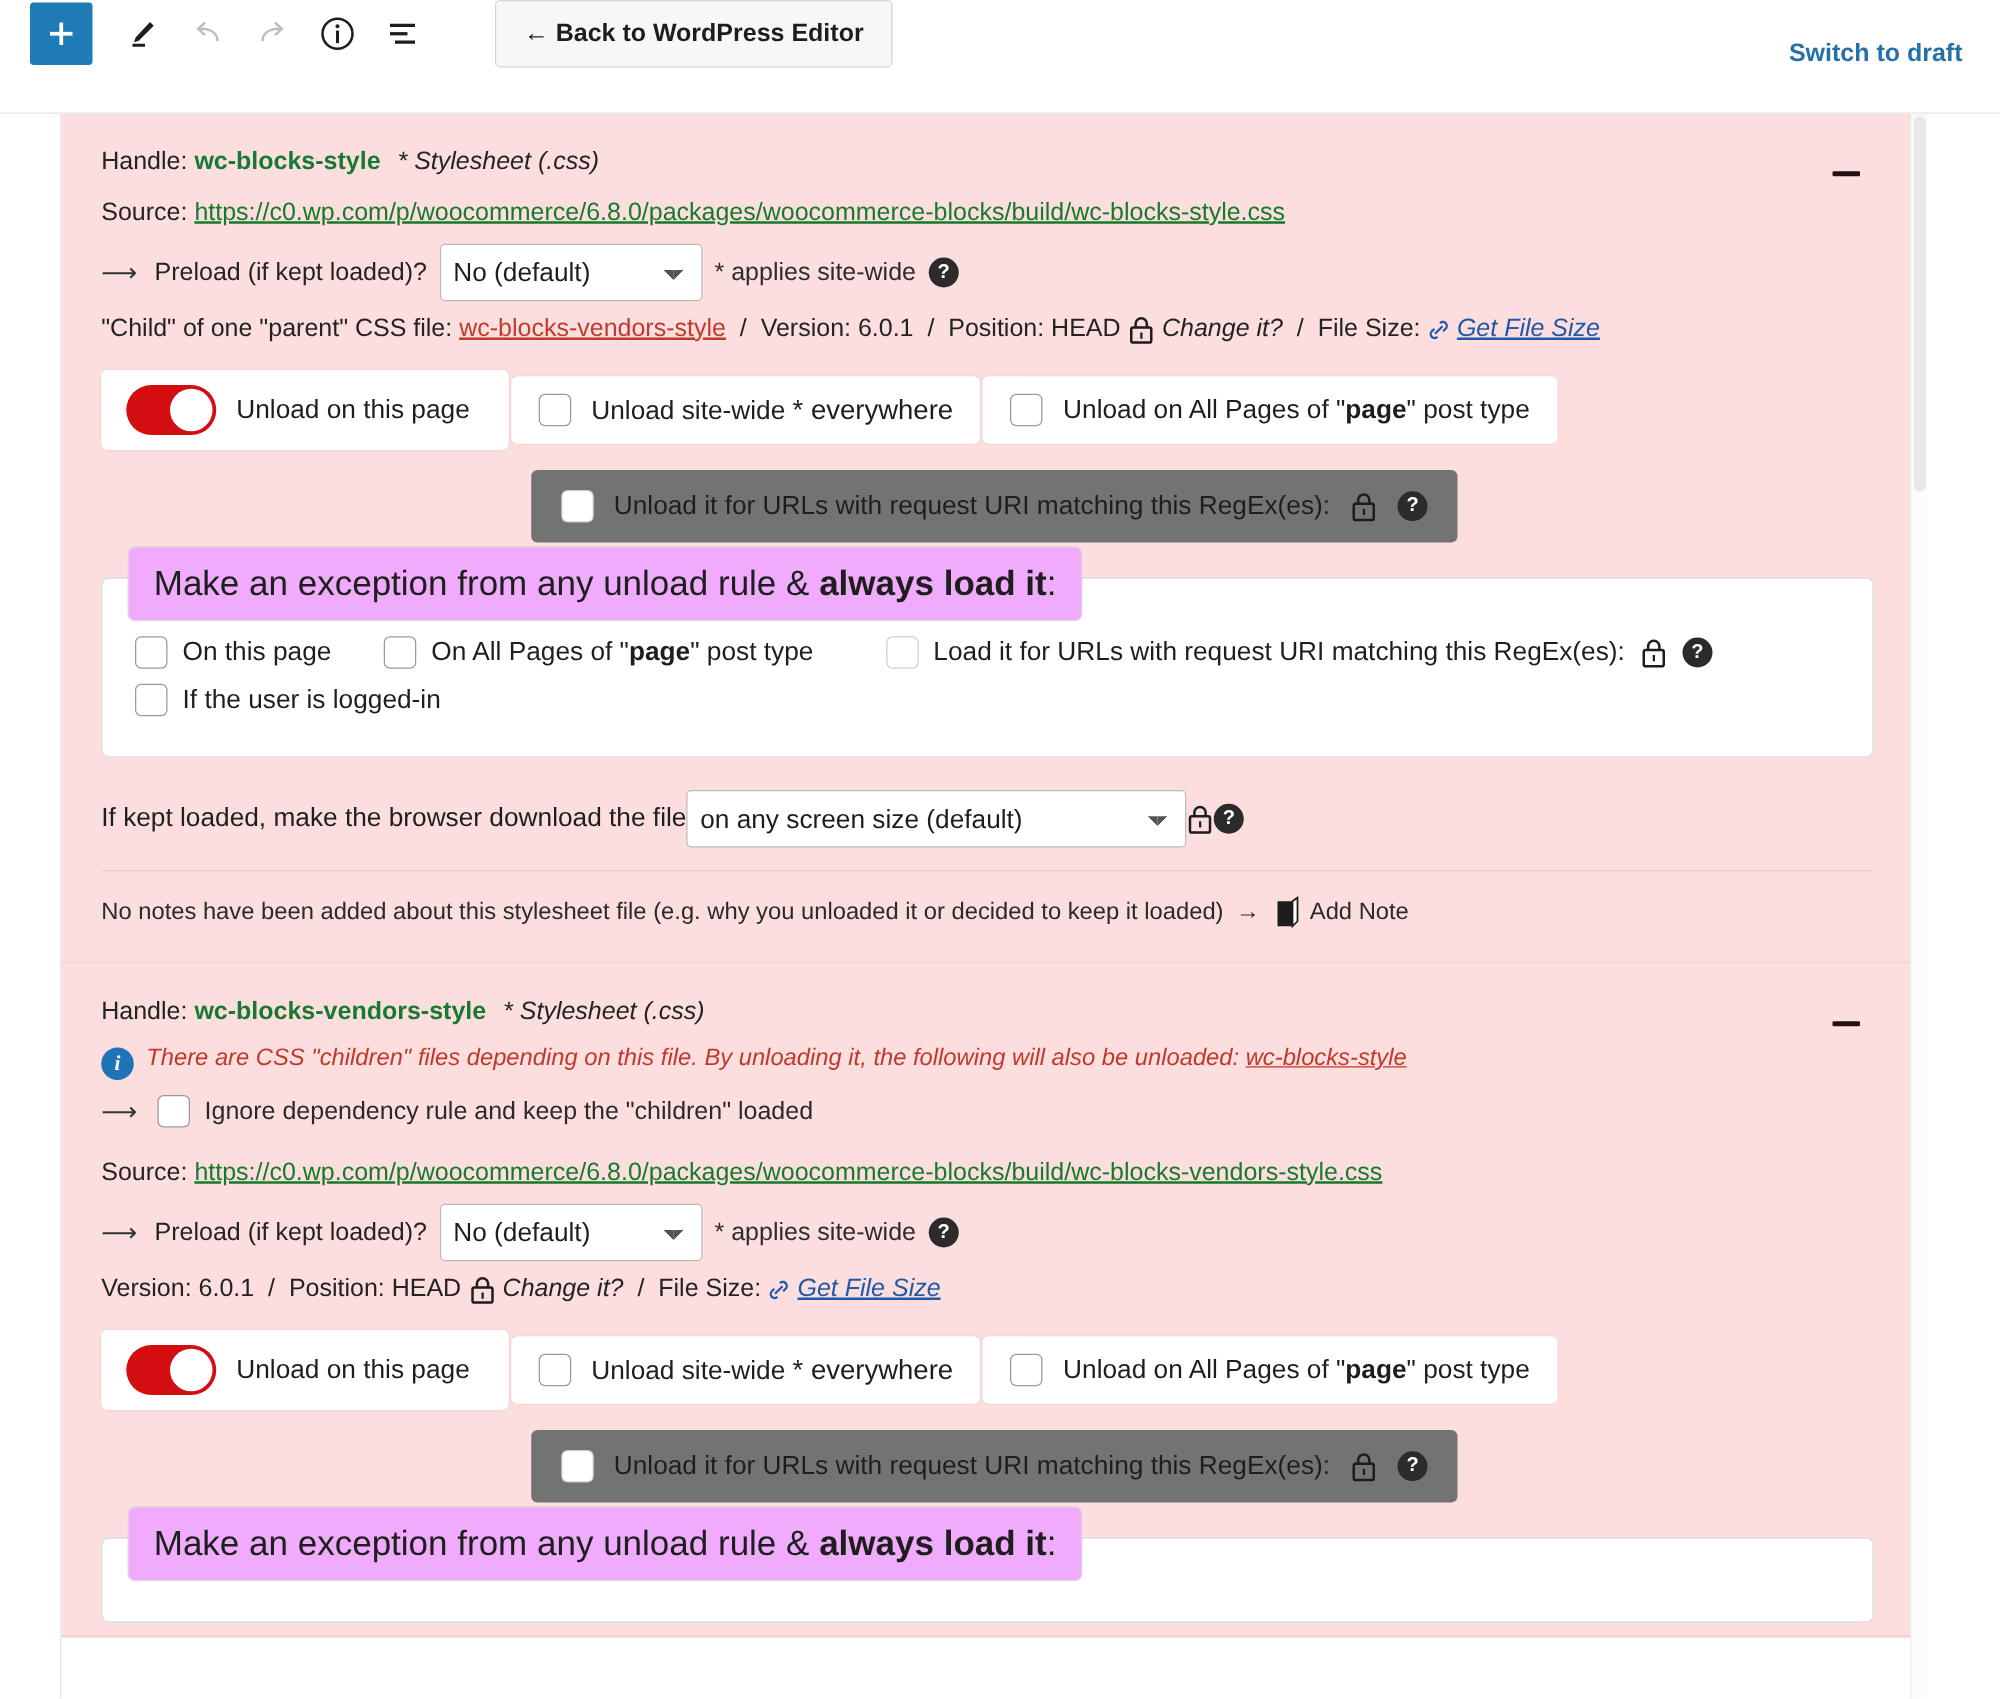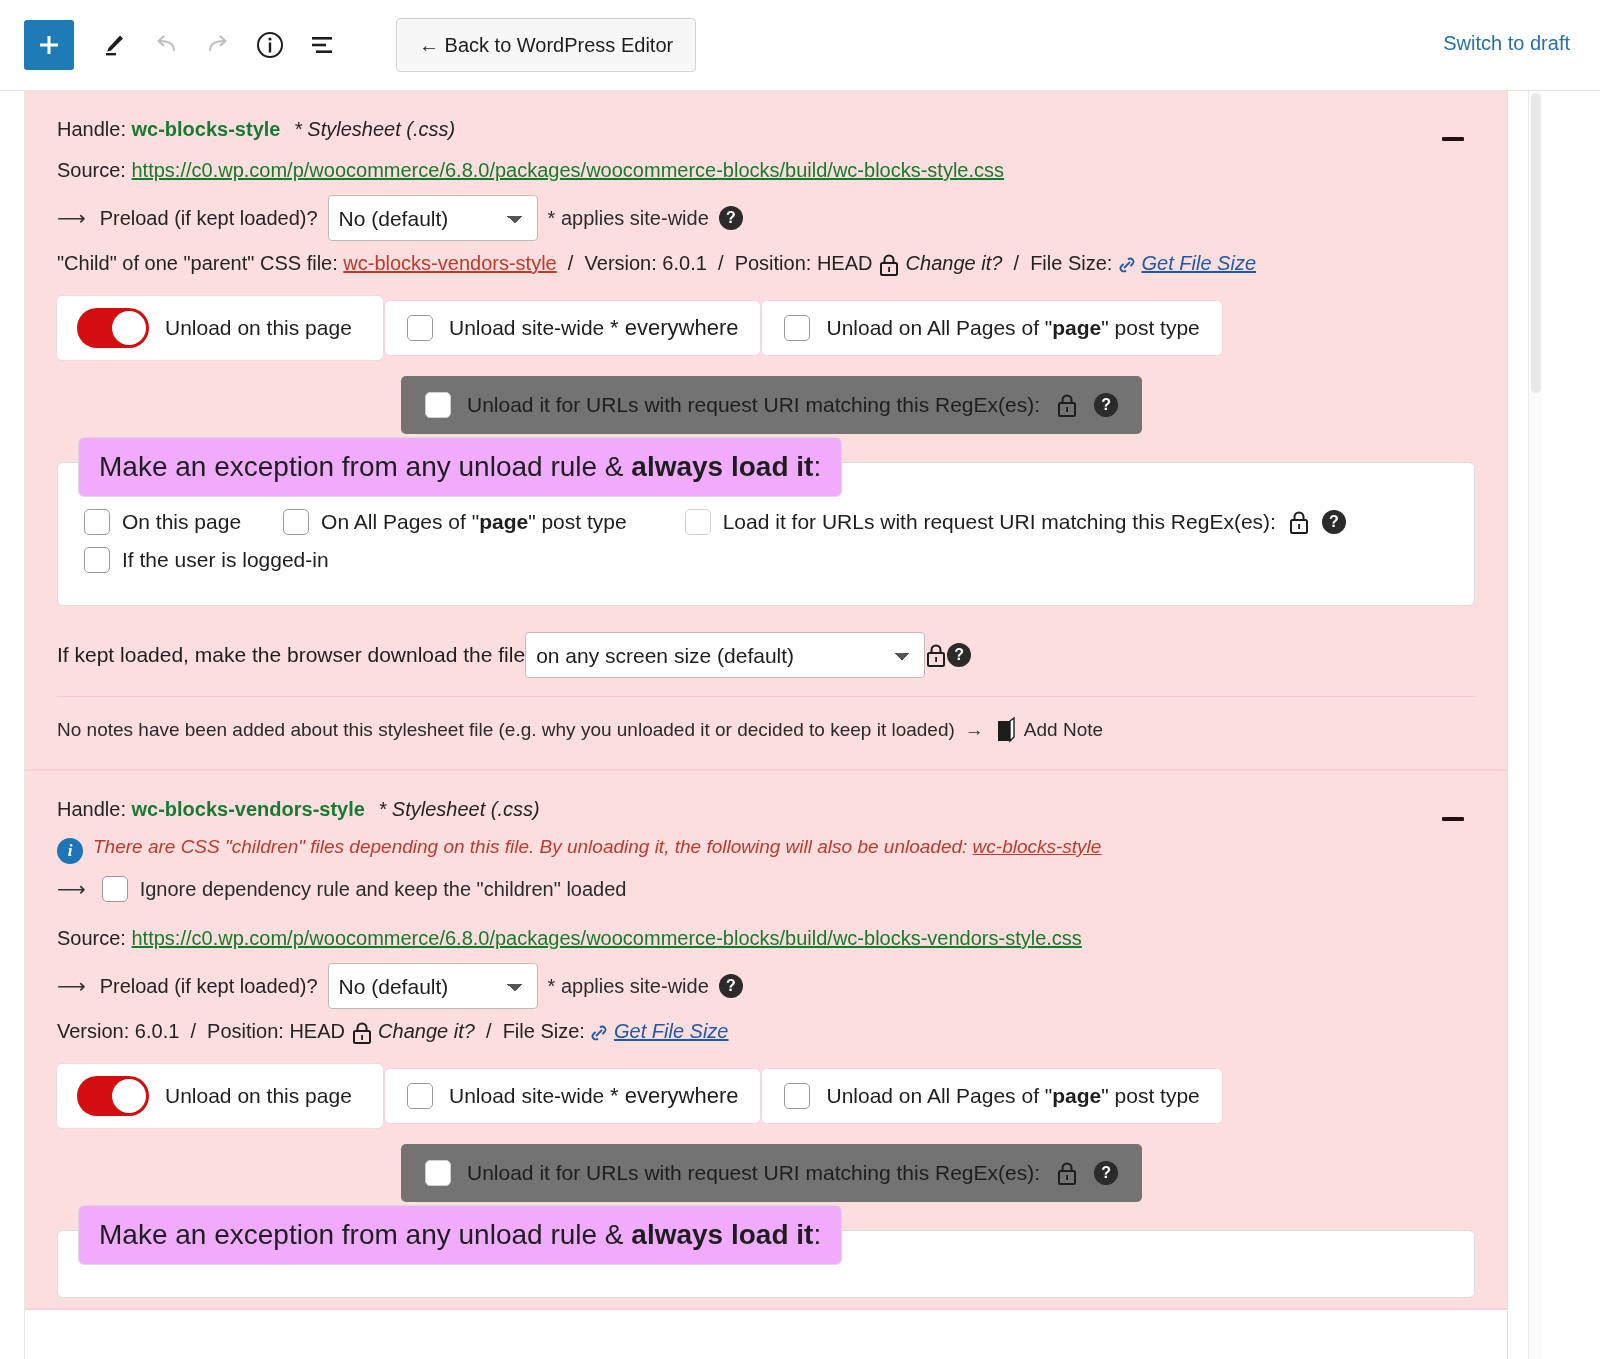"← Back to WordPress Editor" .toolbar { align-items: center -> flex-start; font-weight: none -> bold }
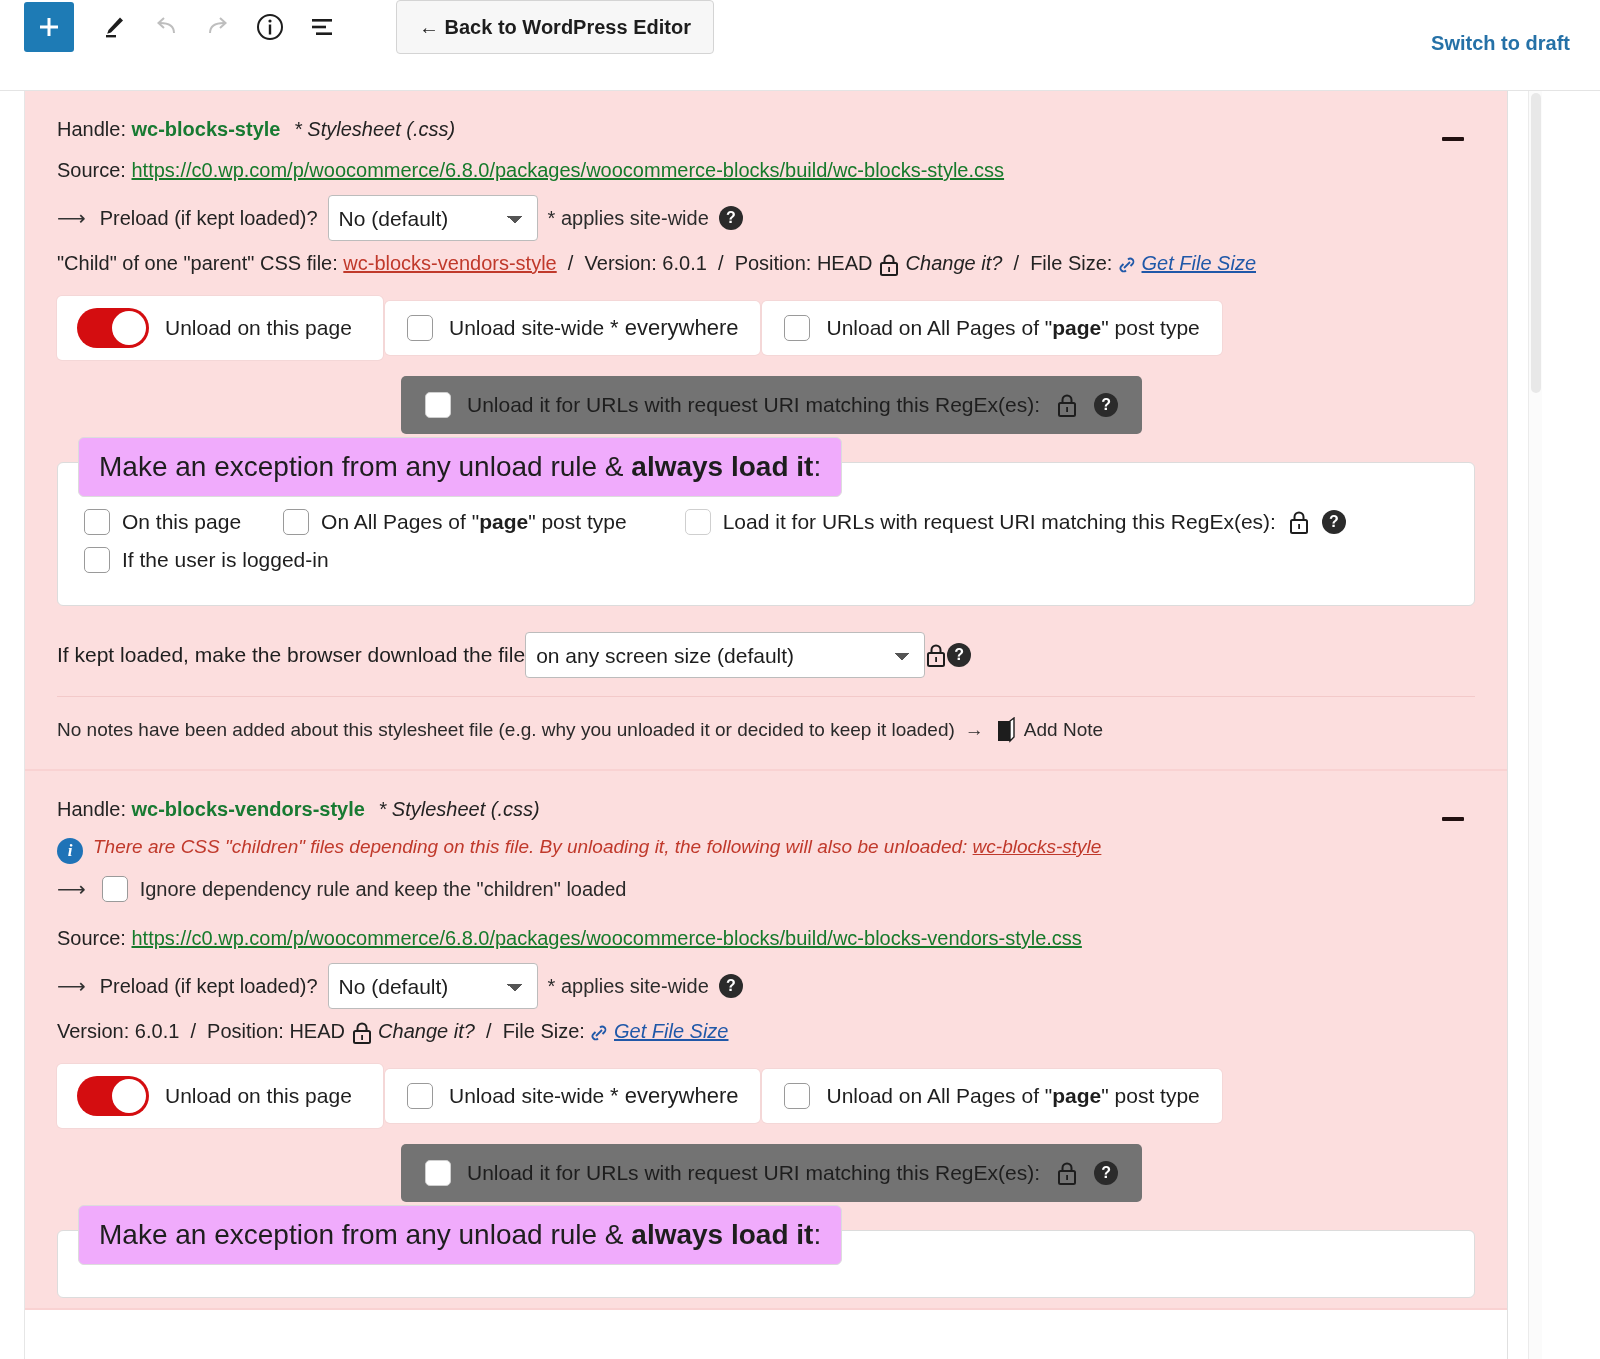"Handle: wc-blocks-style * Stylesheet" .outer-frame { left: 24px -> 48px }
